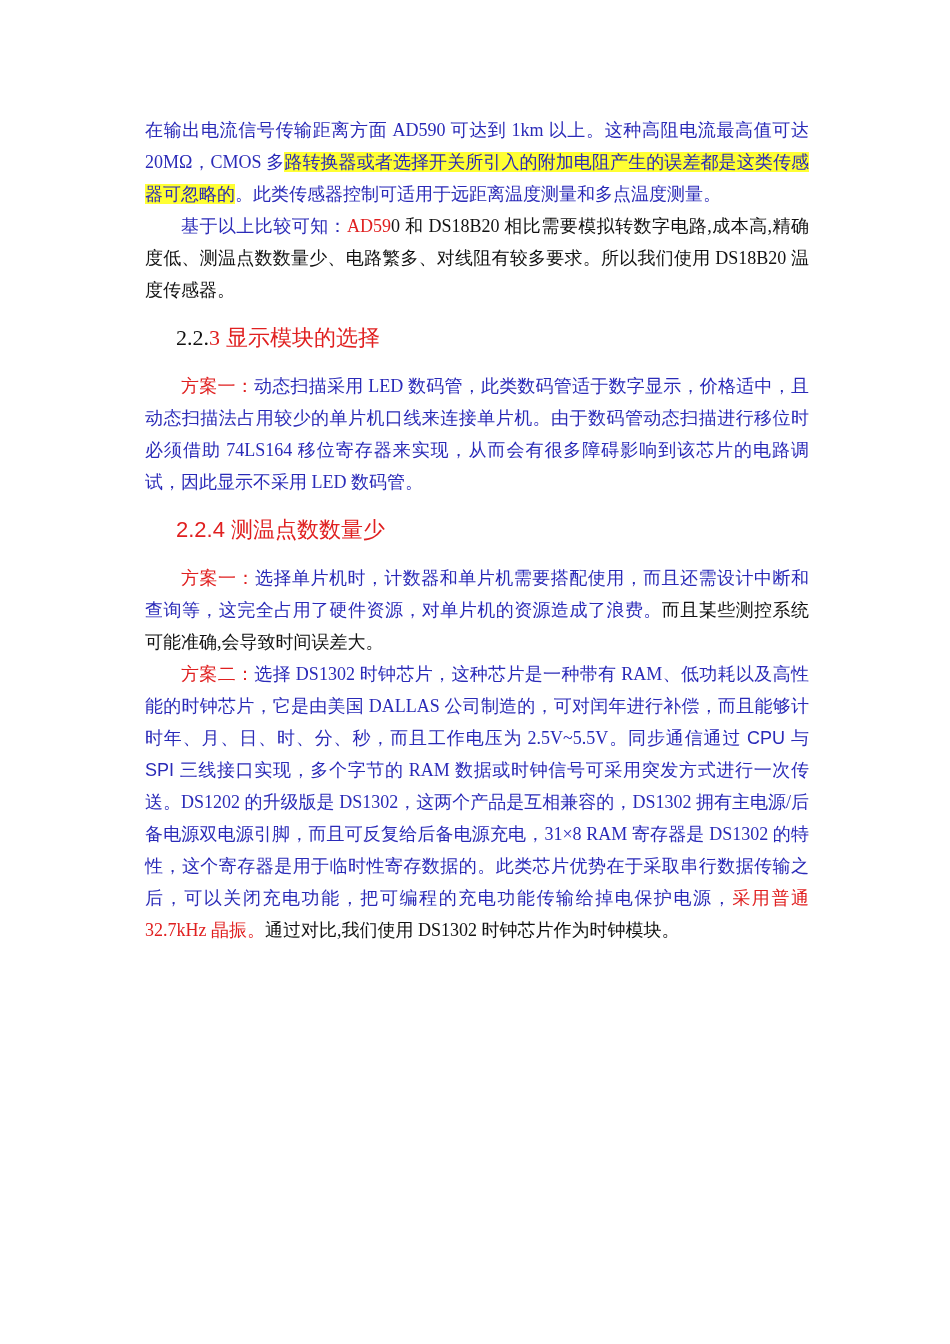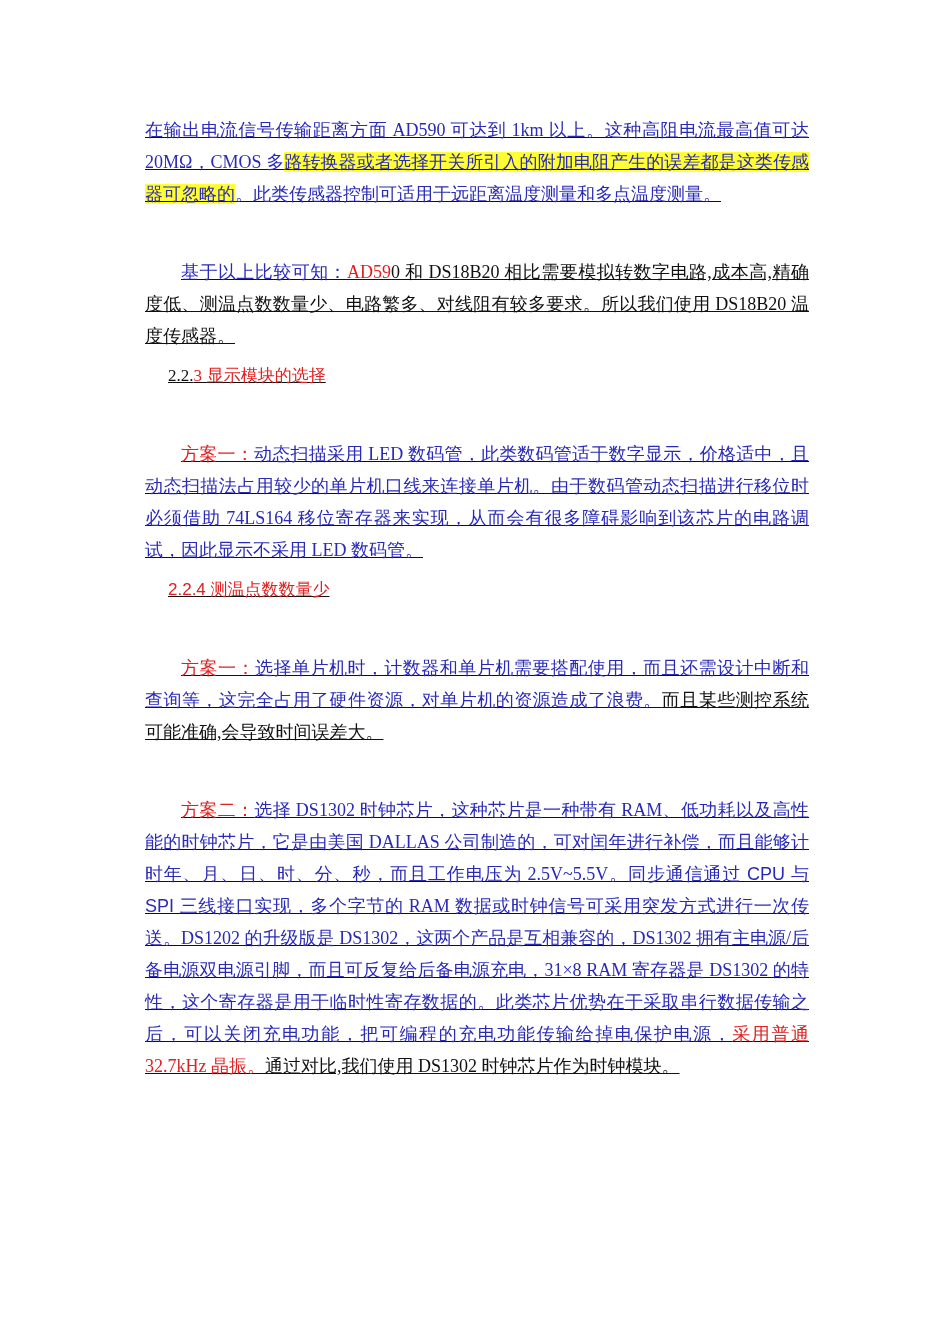"在输出电流信号传输距离方面 AD590 可达到 1km" .page { text-decoration: underline -> none }
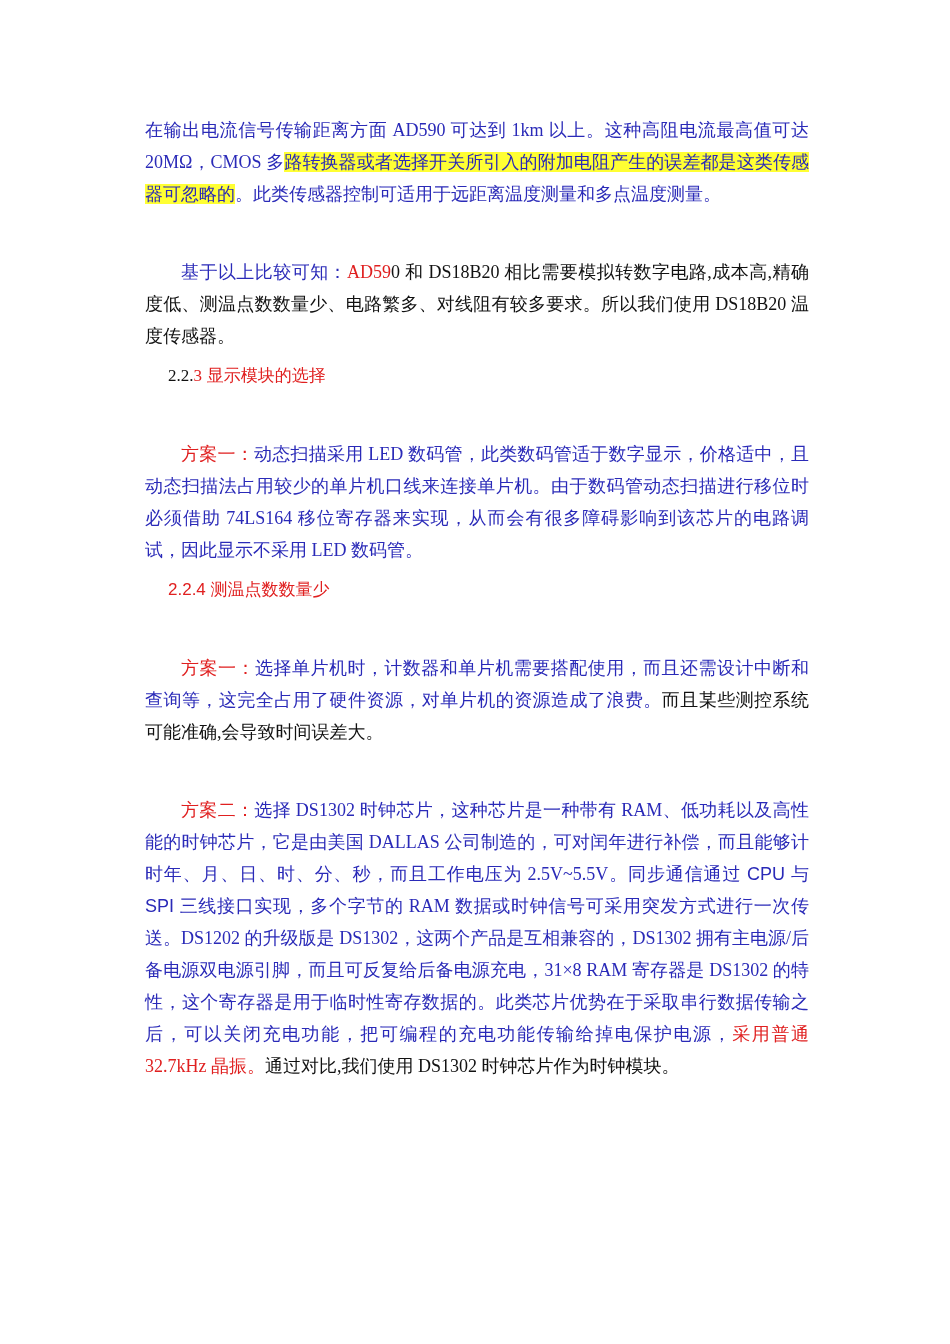"基于以上比较可知：AD590 和 DS18B20" .indent { margin-top: 46px -> none }
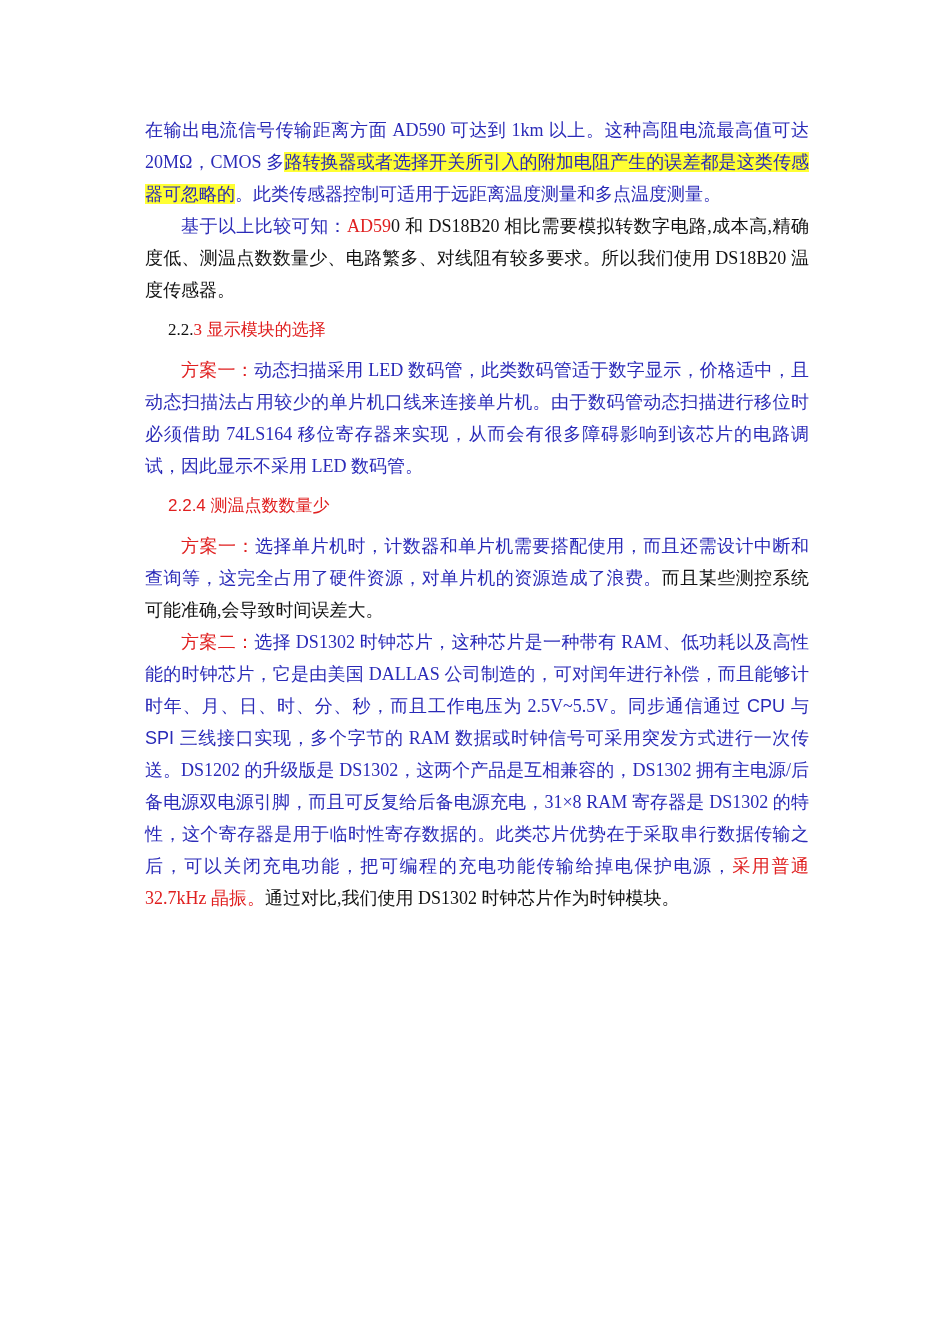"2.2.3 显示模块的选择" .heading { font-size: 17px -> 22px; margin: 8px -> 16px }
